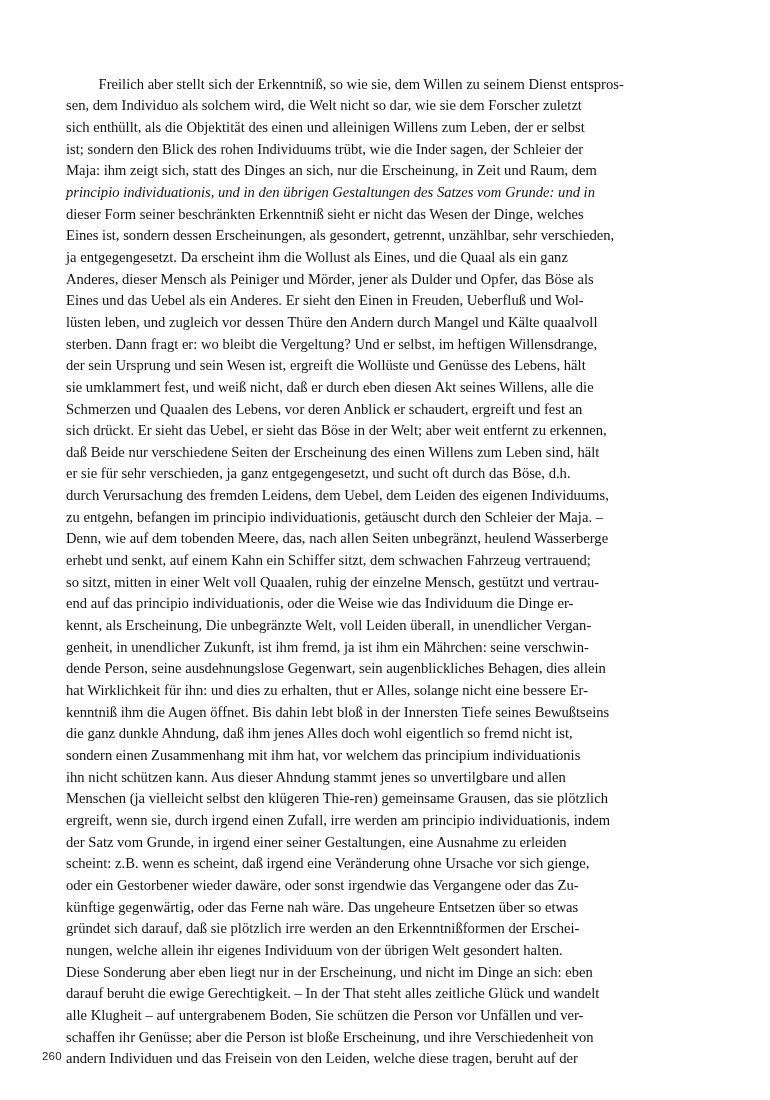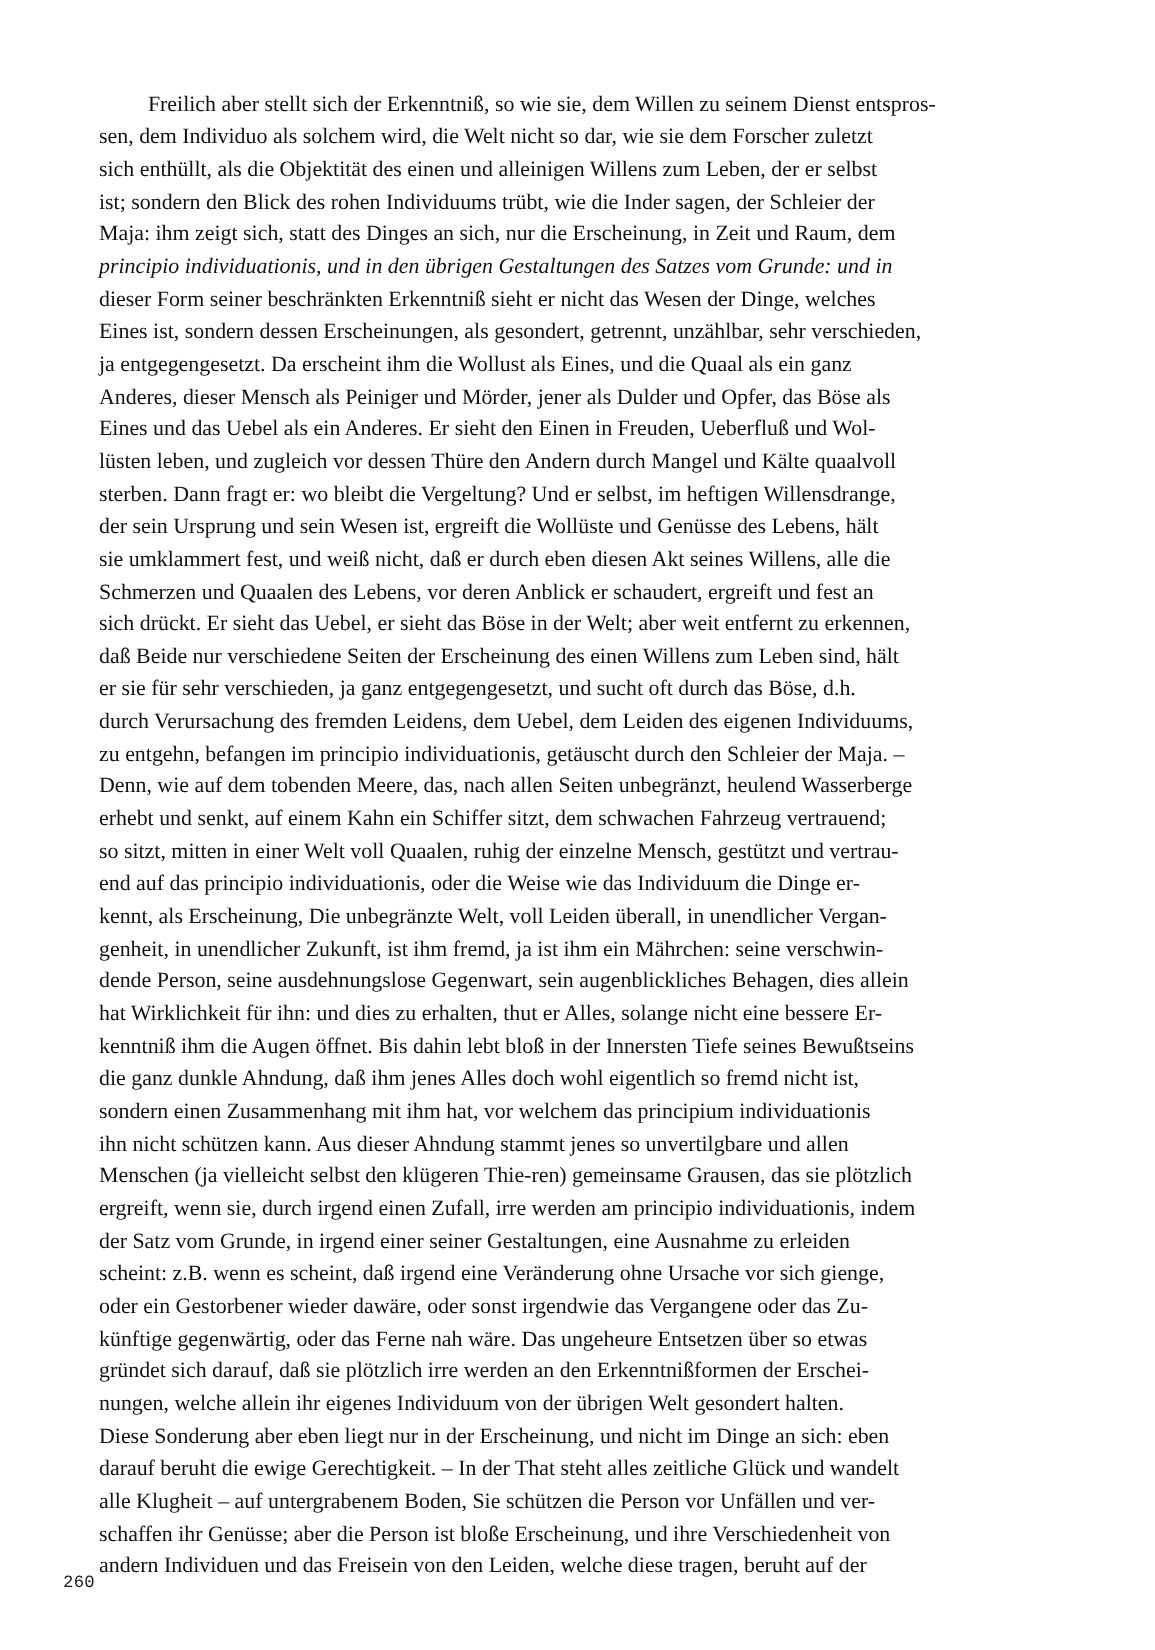"Freilich aber stellt sich der" .page { padding: 38px 66px 0 66px -> 52px 66px 0 66px }
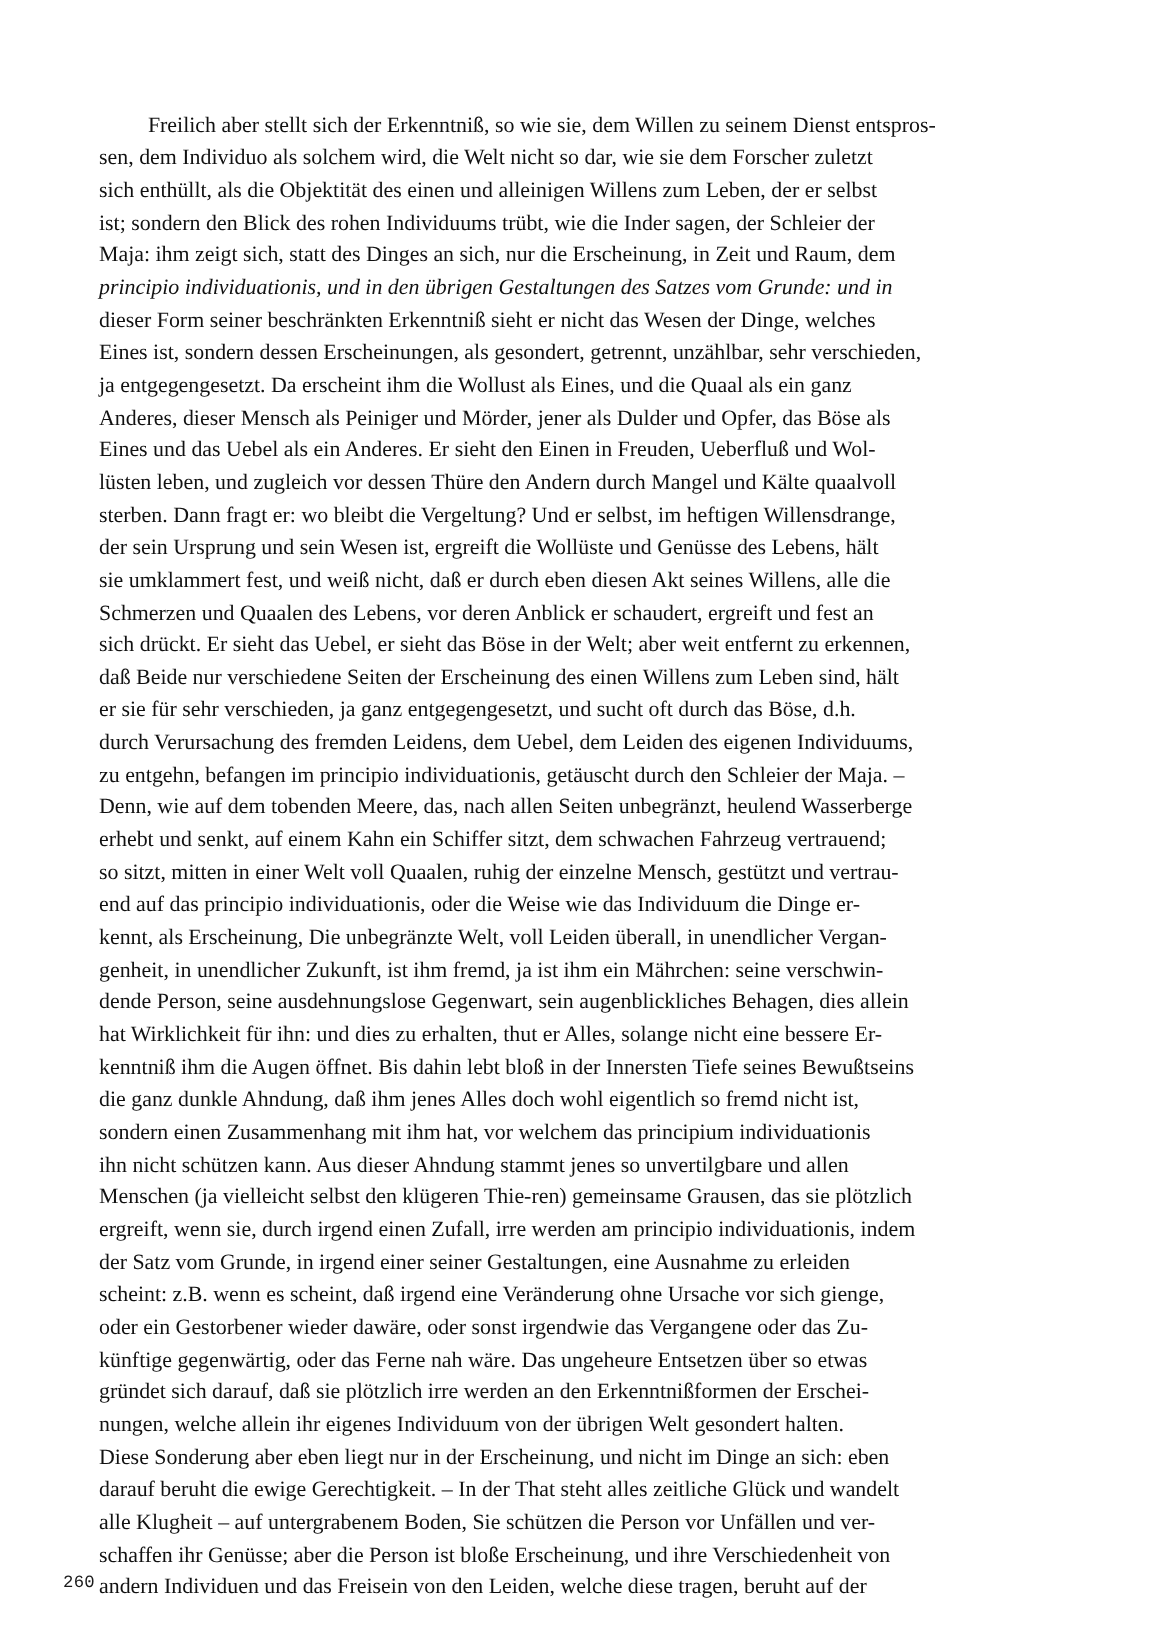"260" .page-number { font-family: Liberation Mono, monospace -> Liberation Sans, sans-serif }
